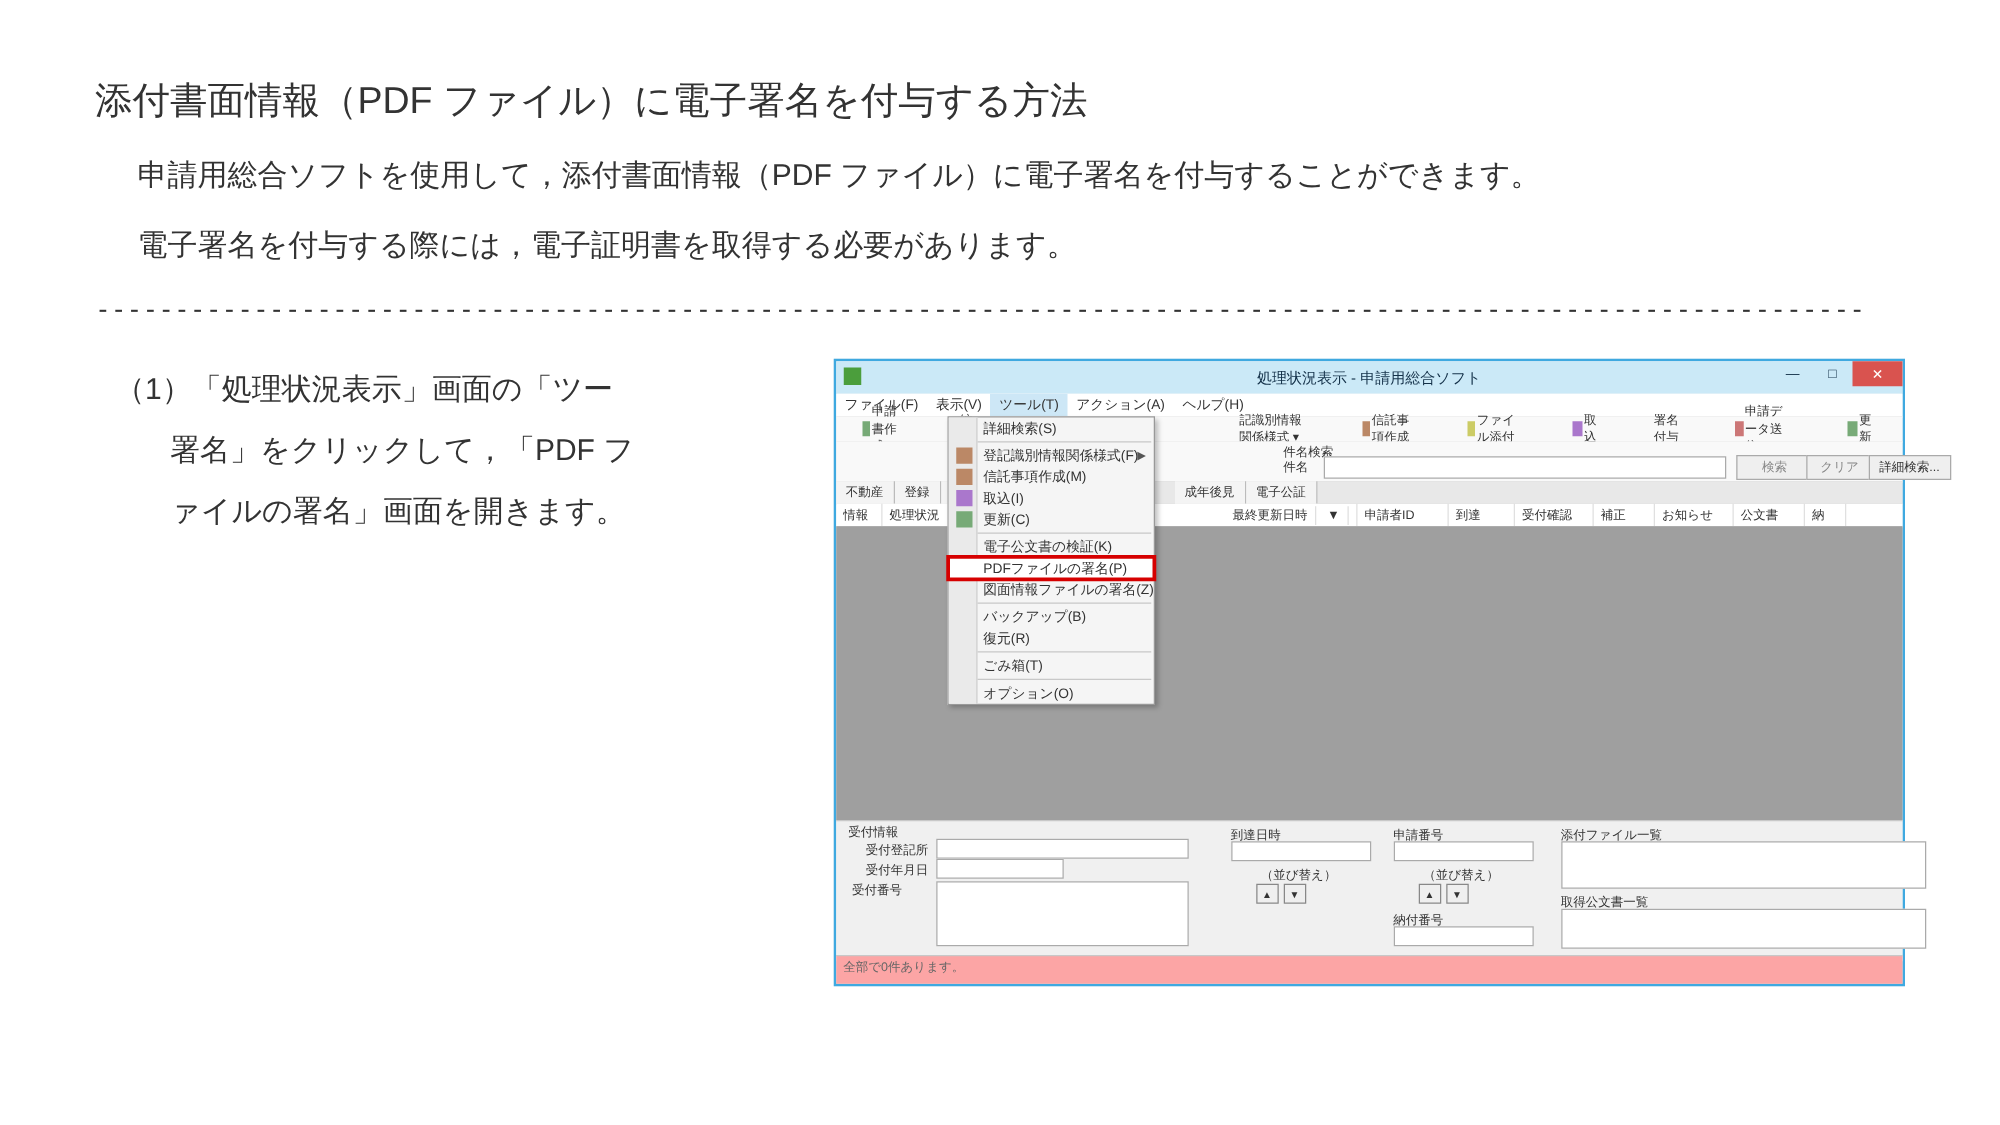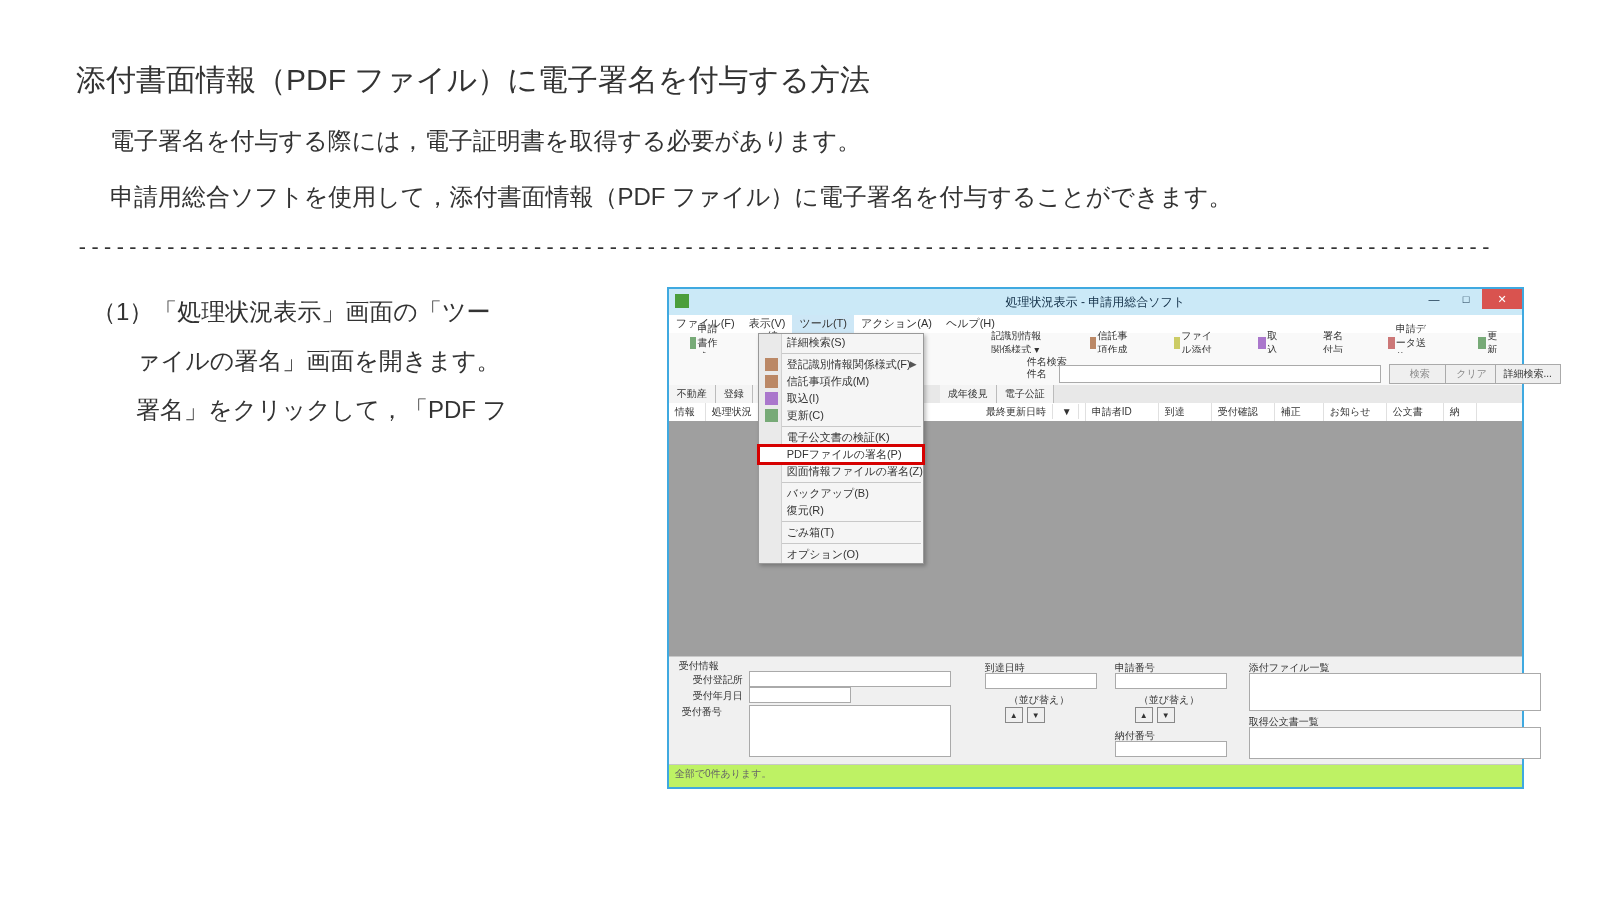"電子署名を付与する際には，電子証明書を取得する必要があります。" div.doc-para { order: before "申請用総合ソフトを使用して，添付書面情報（PDF" -> after "申請用総合ソフトを使用して，添付書面情報（PDF" }
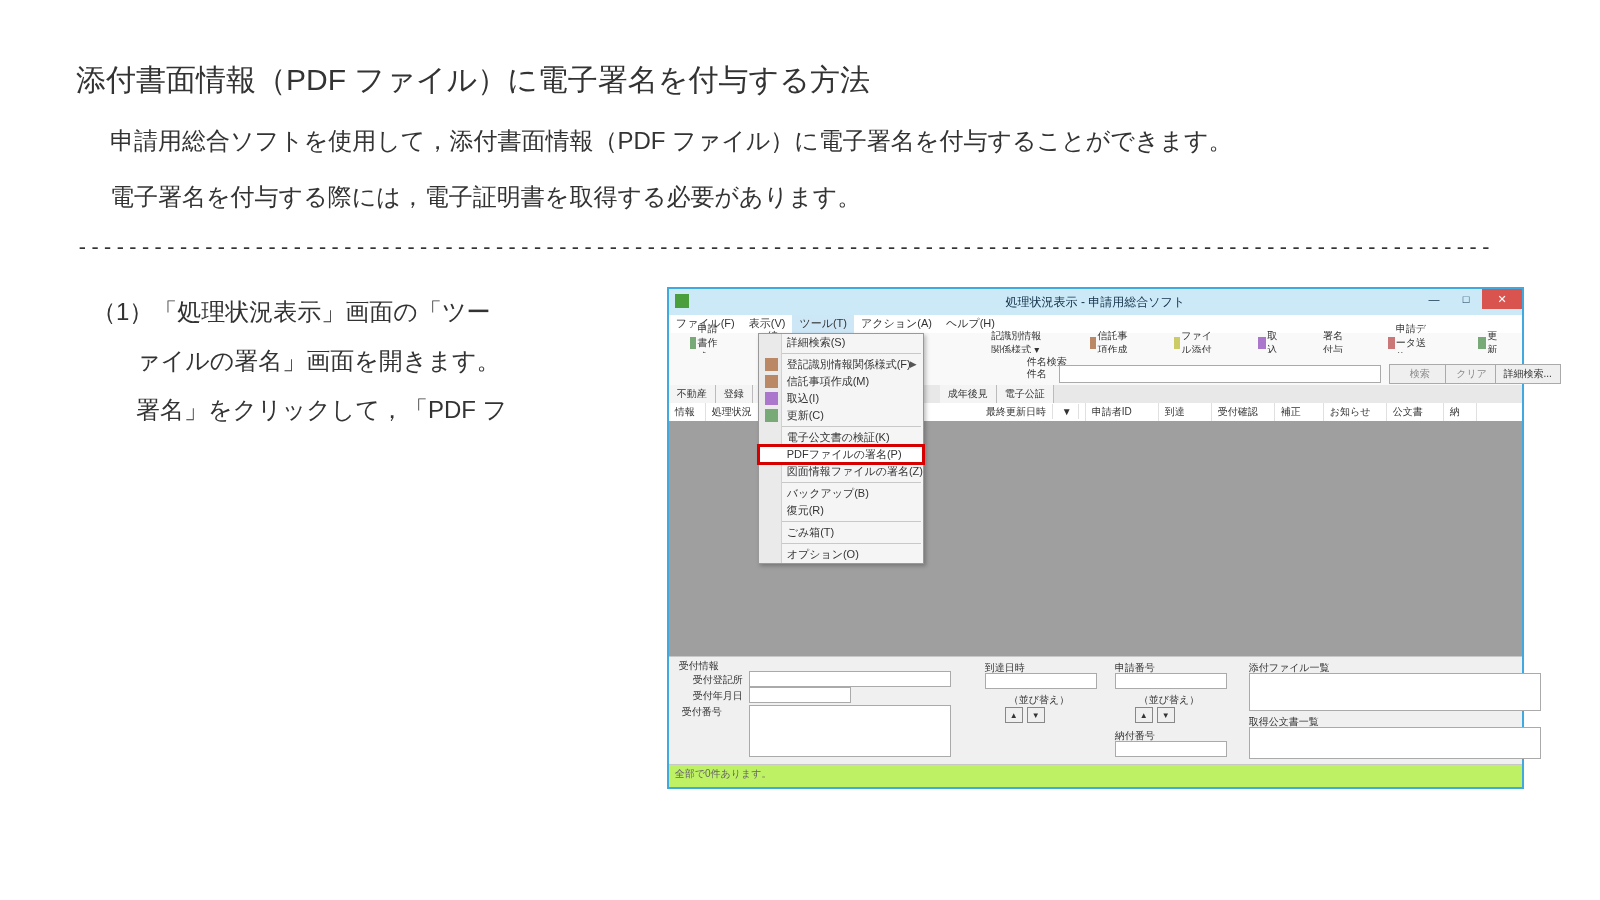"ァイルの署名」画面を開きます。" span.step-indent { order: before "署名」をクリックして，「PDF フ" -> after "署名」をクリックして，「PDF フ" }
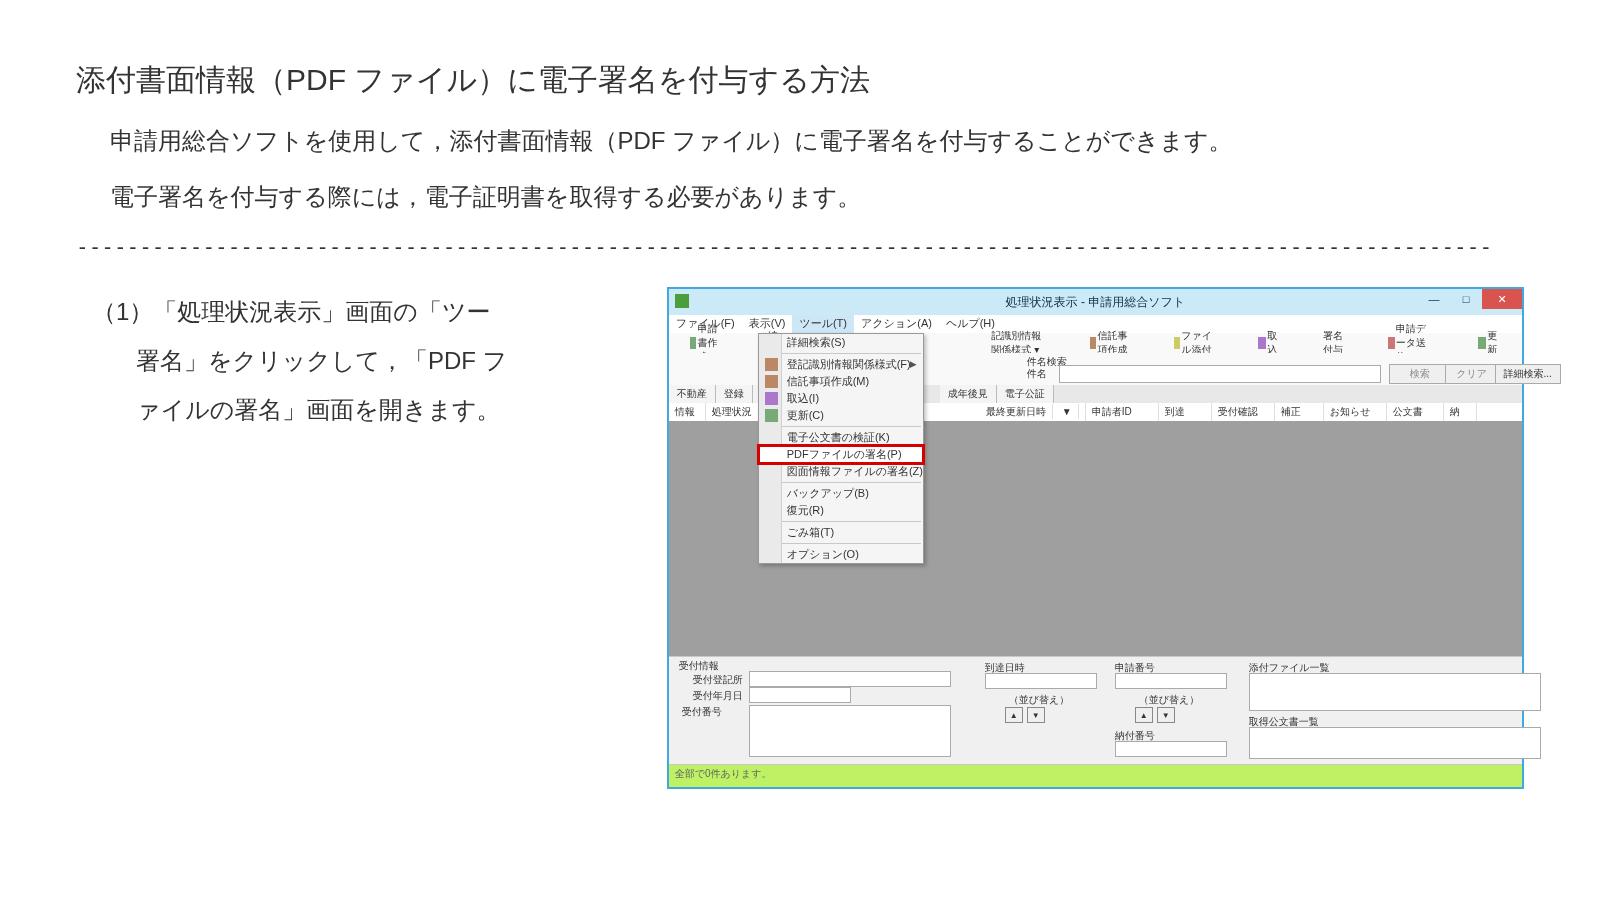"全部で0件あります。" .status { background: #bef264 -> #fca5a5 }
